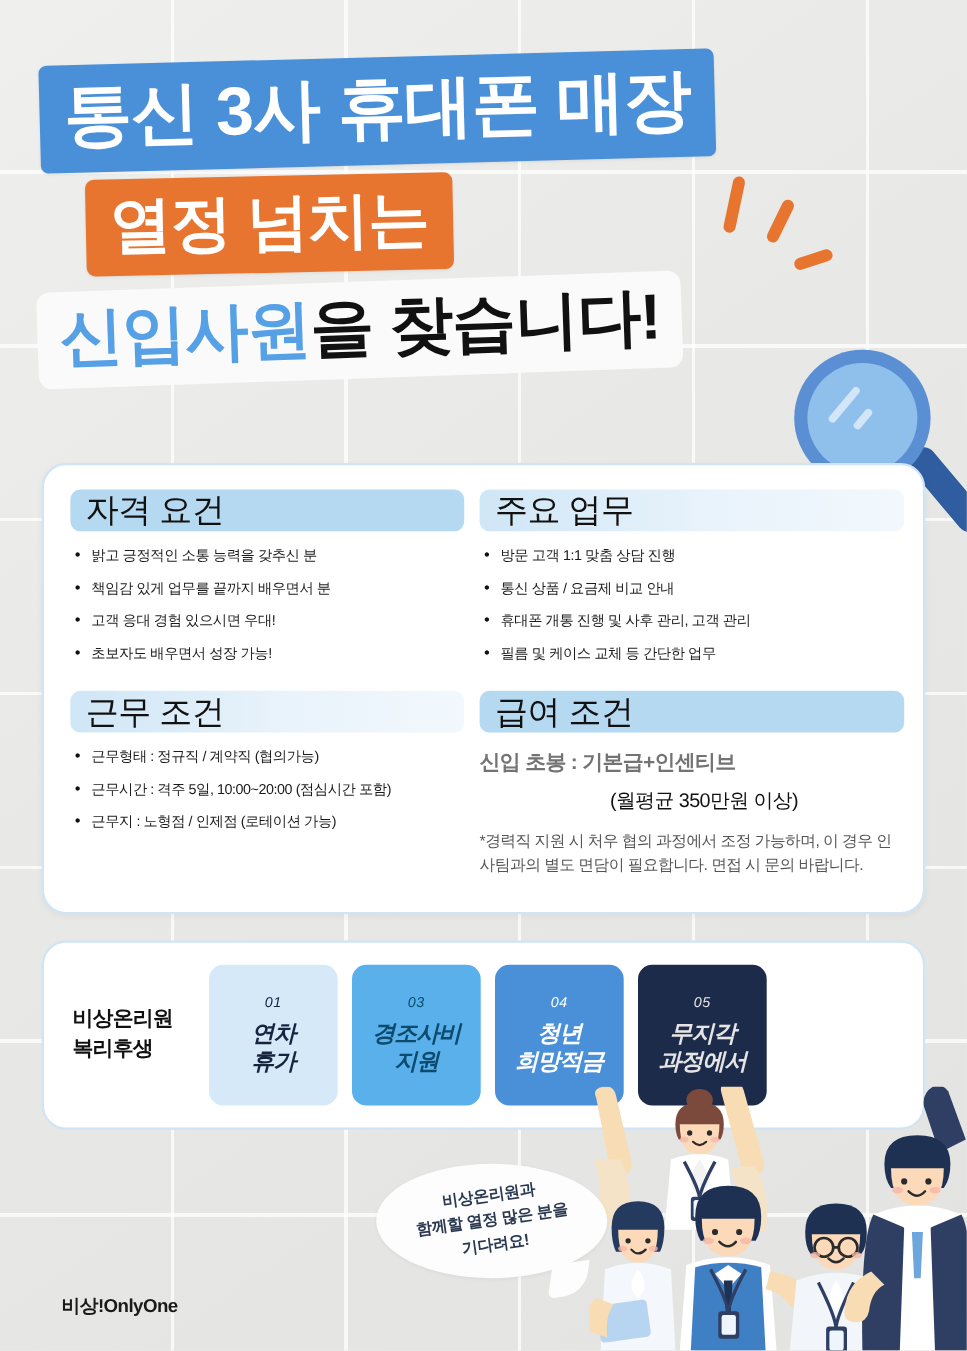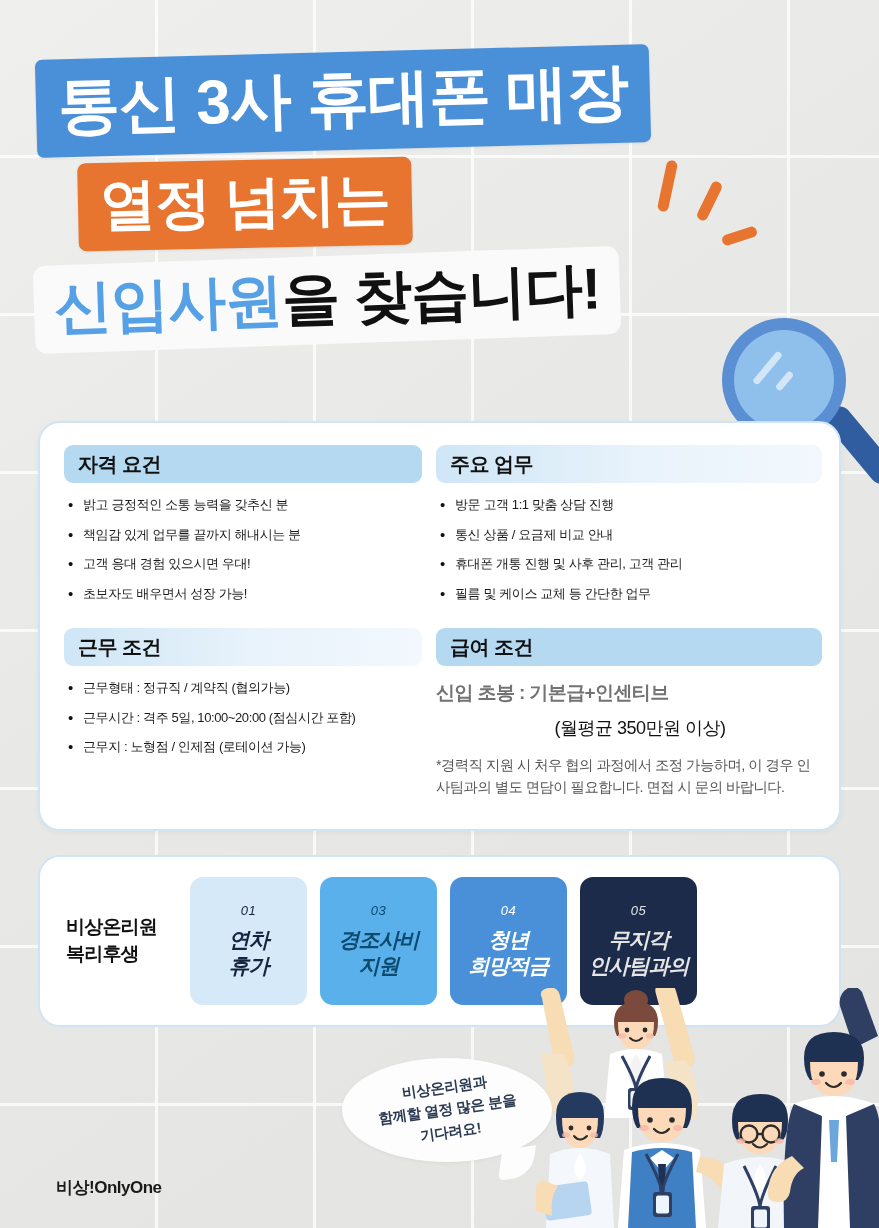"자격 요건" .sec-head { font-size: 20px -> 30px; font-weight: bold -> normal }
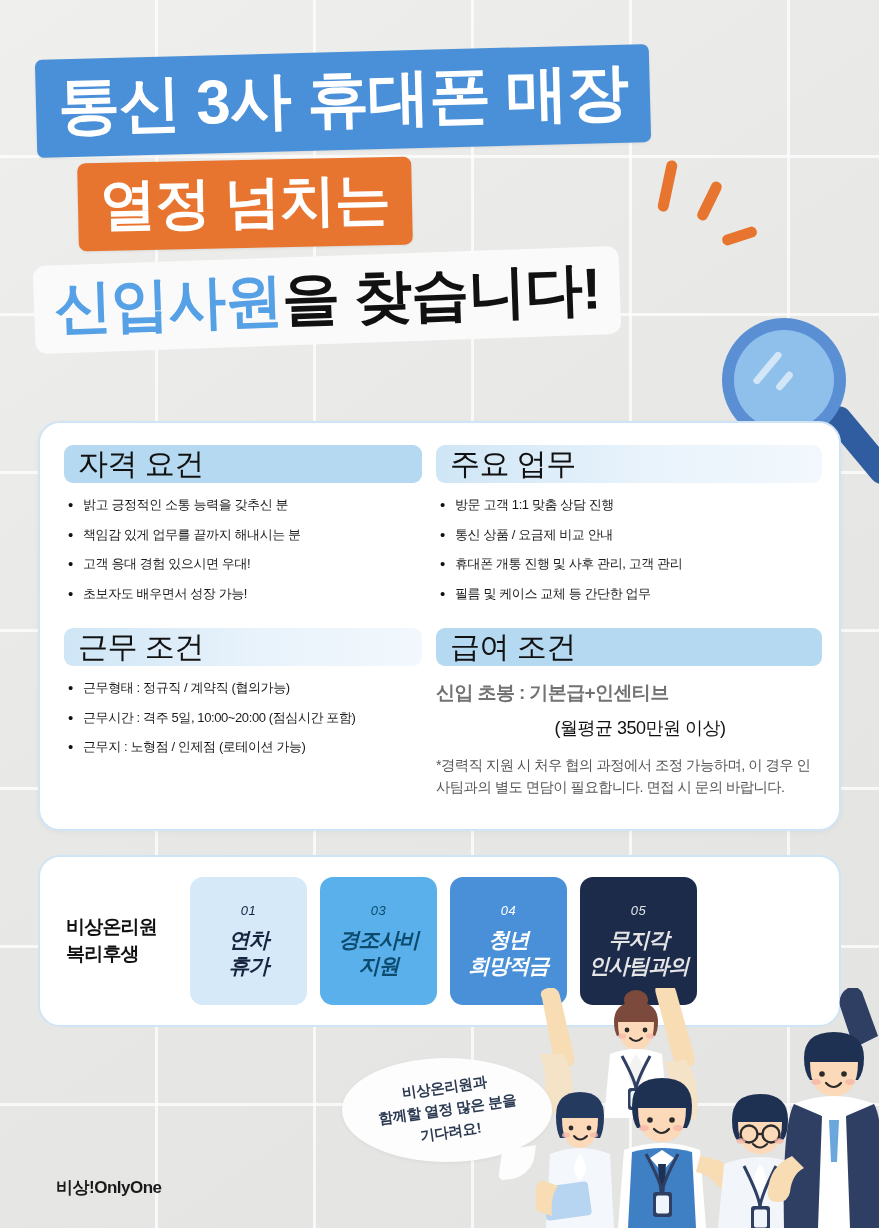"책임감 있게 업무를 끝까지 해내시는" li { text: 해내시는 -> 배우면서 }
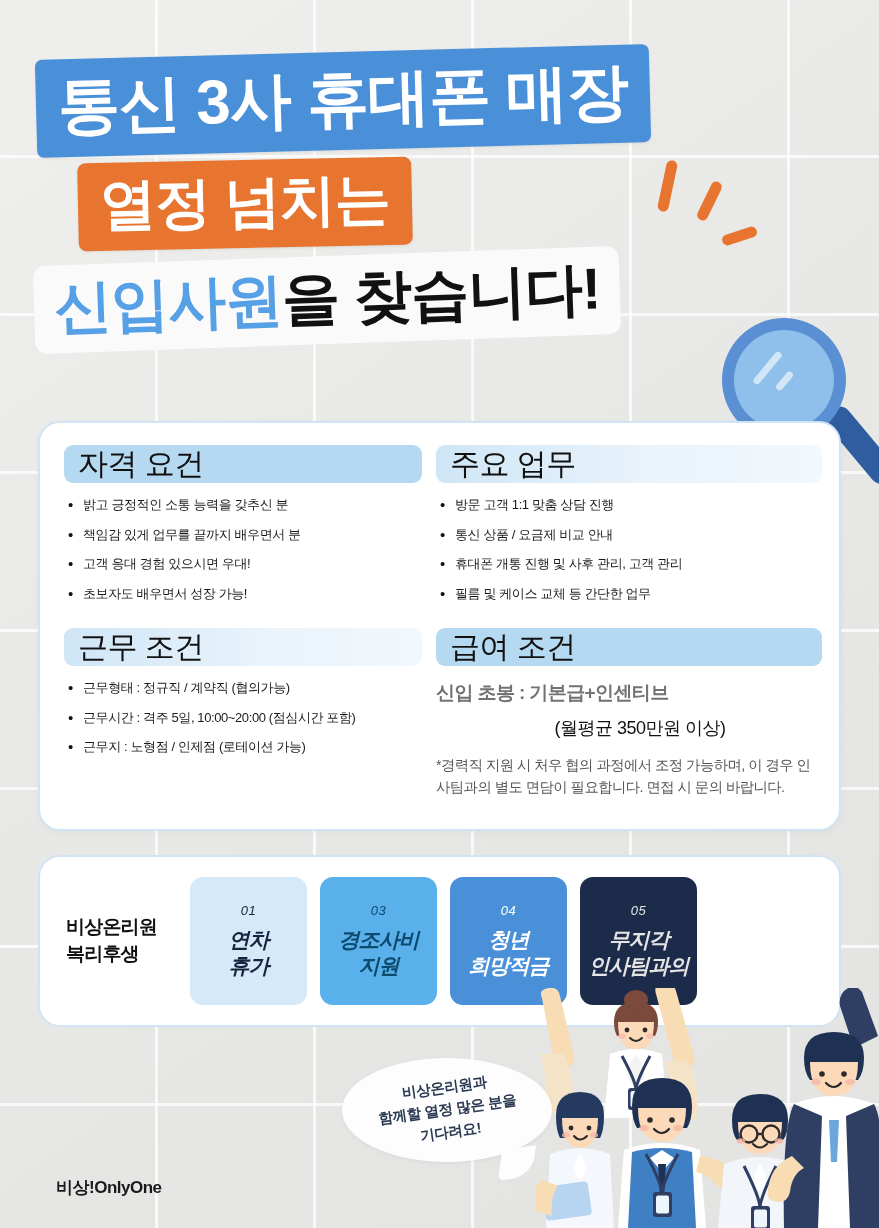"인사팀과의" span { text: 인사팀과의 -> 과정에서 }
